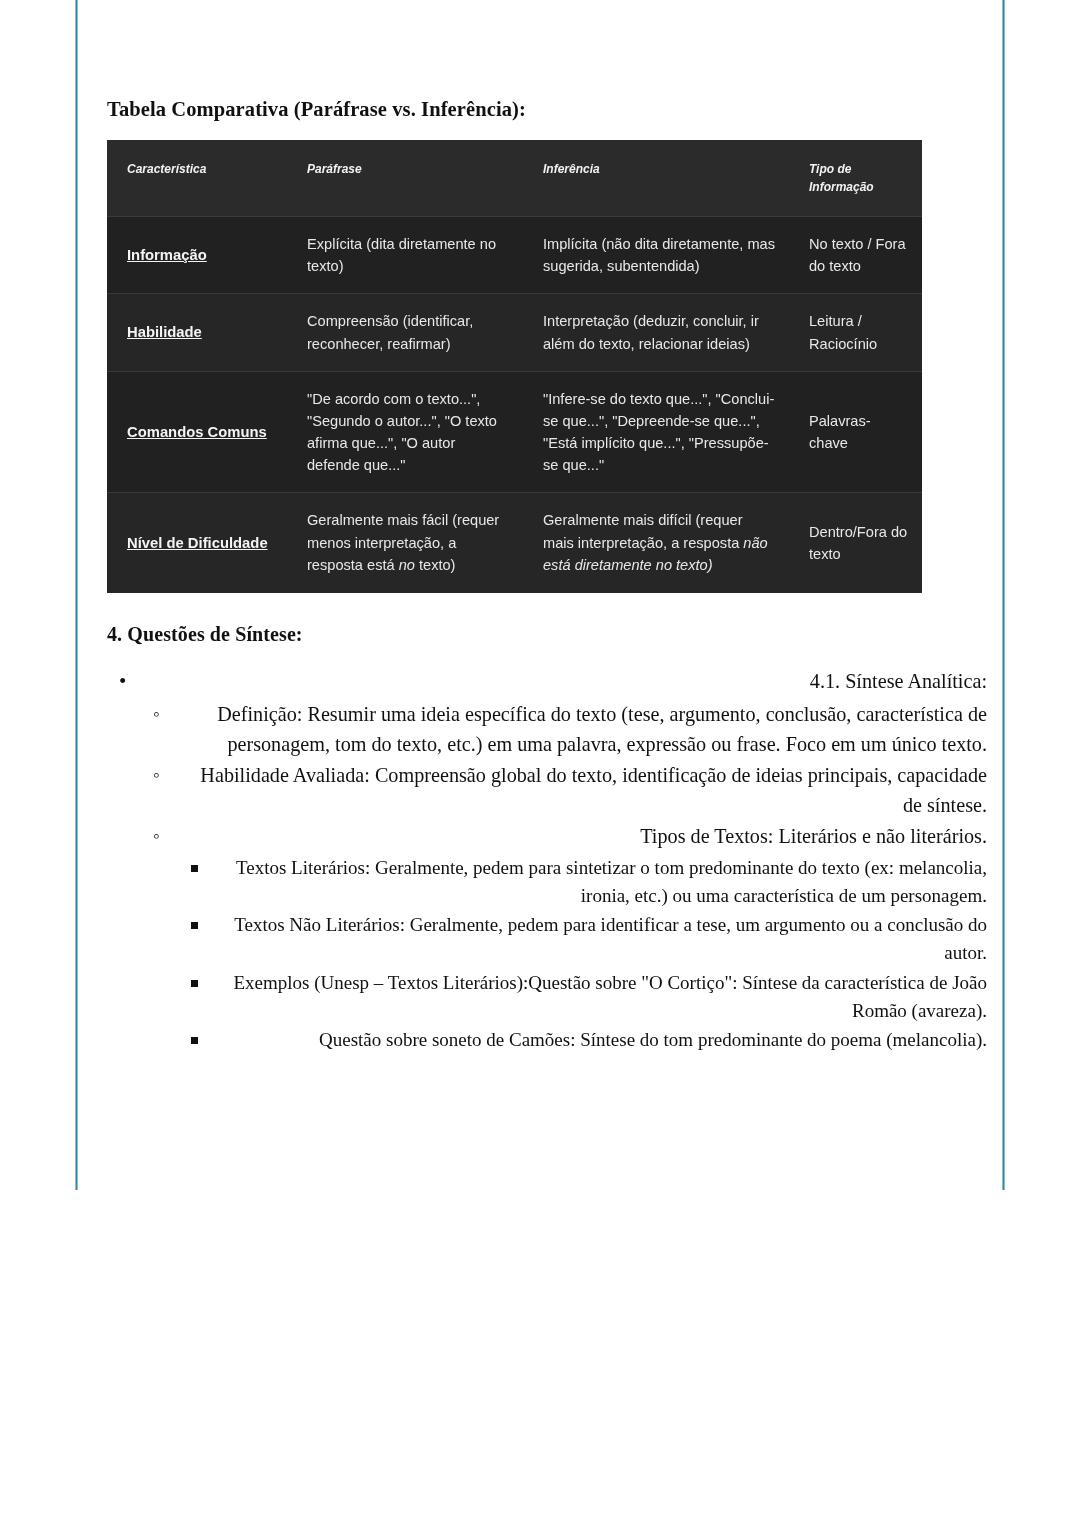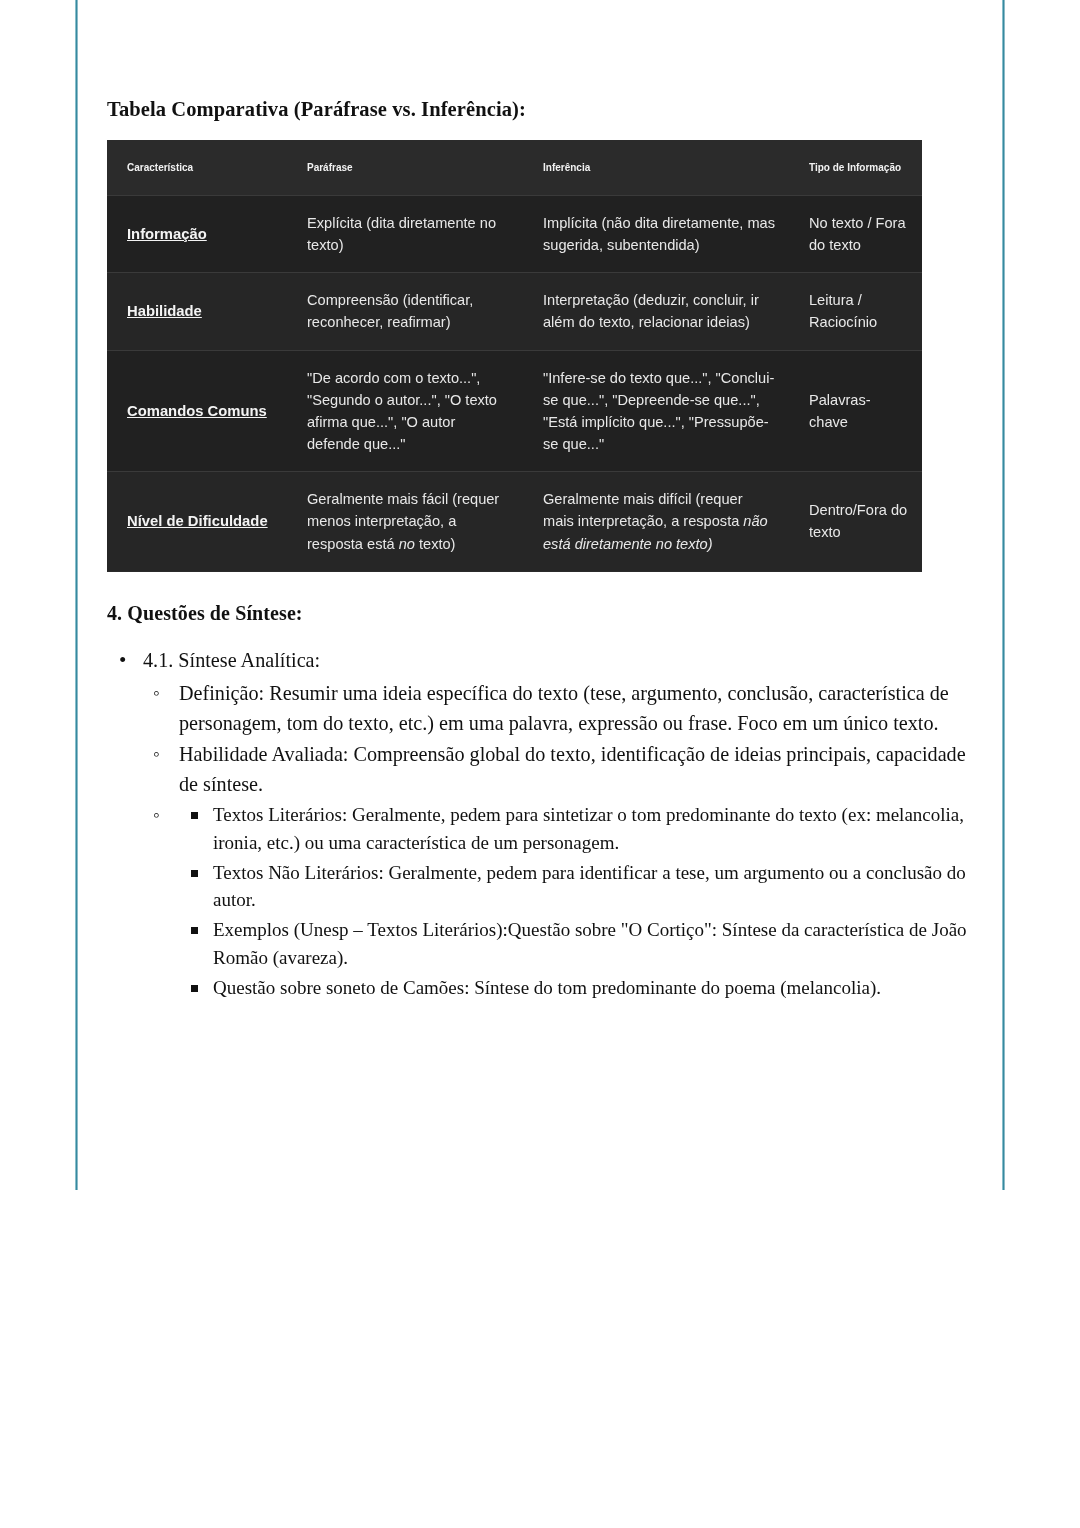"Característica" .cmp-table thead th { font-size: 10px -> 12px; font-style: none -> italic }
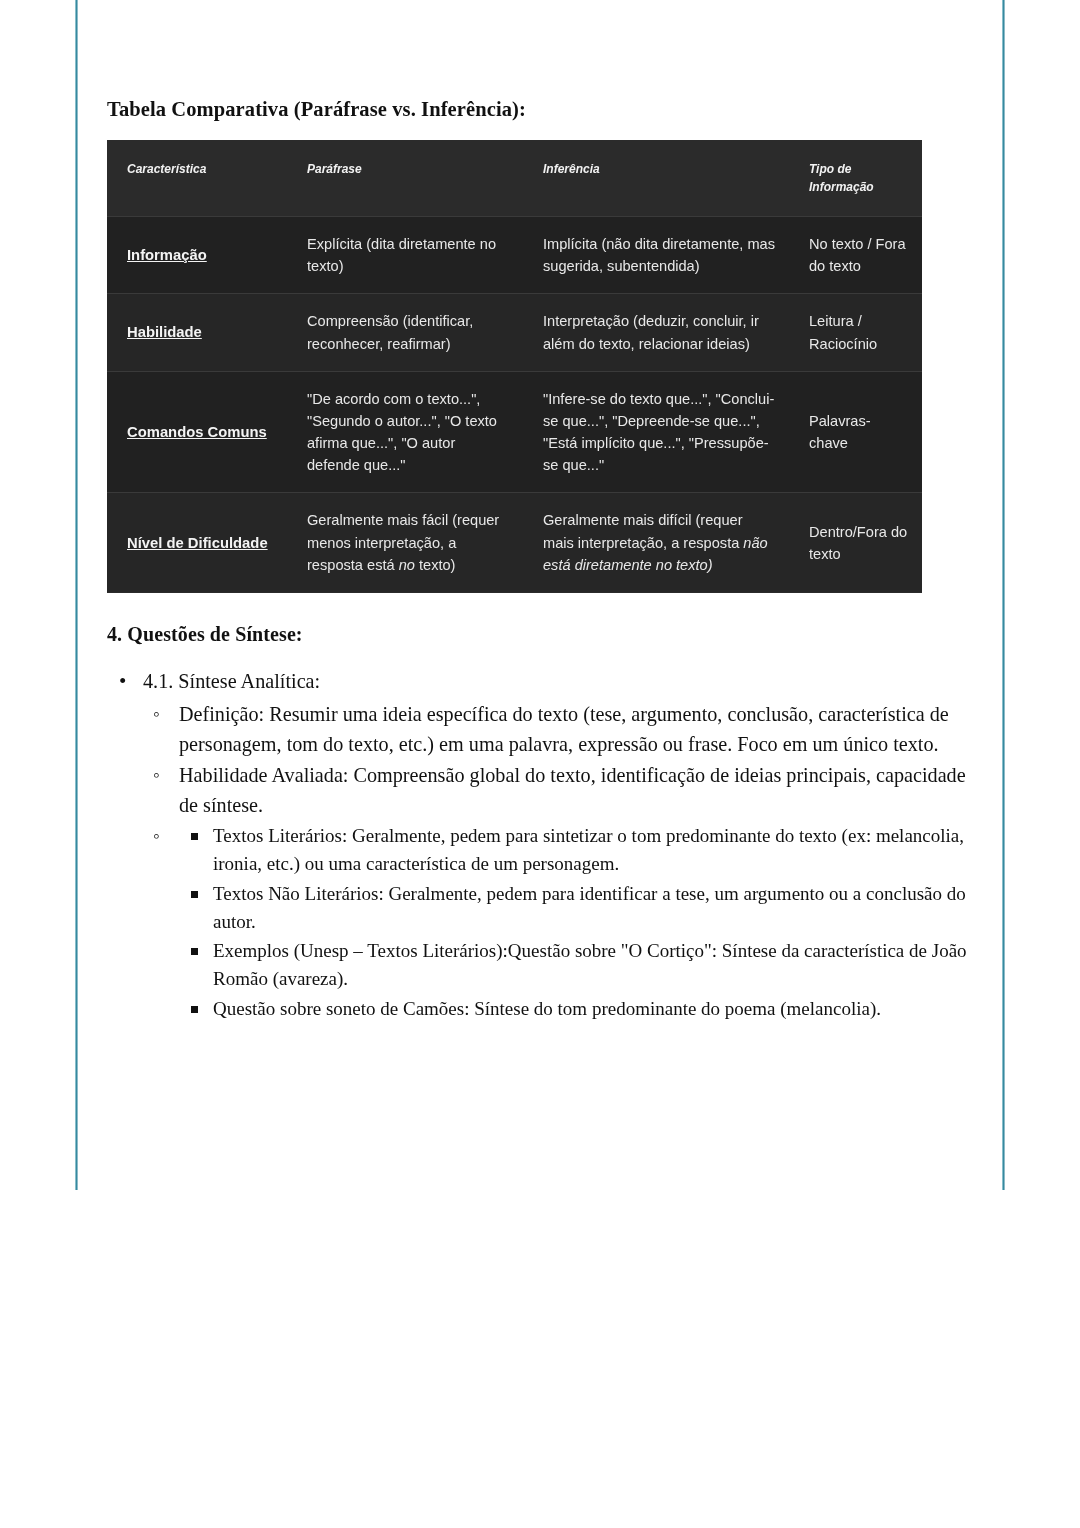"4.1. Síntese Analítica:" ul.lv1 > li.tight { text-align: none -> right }
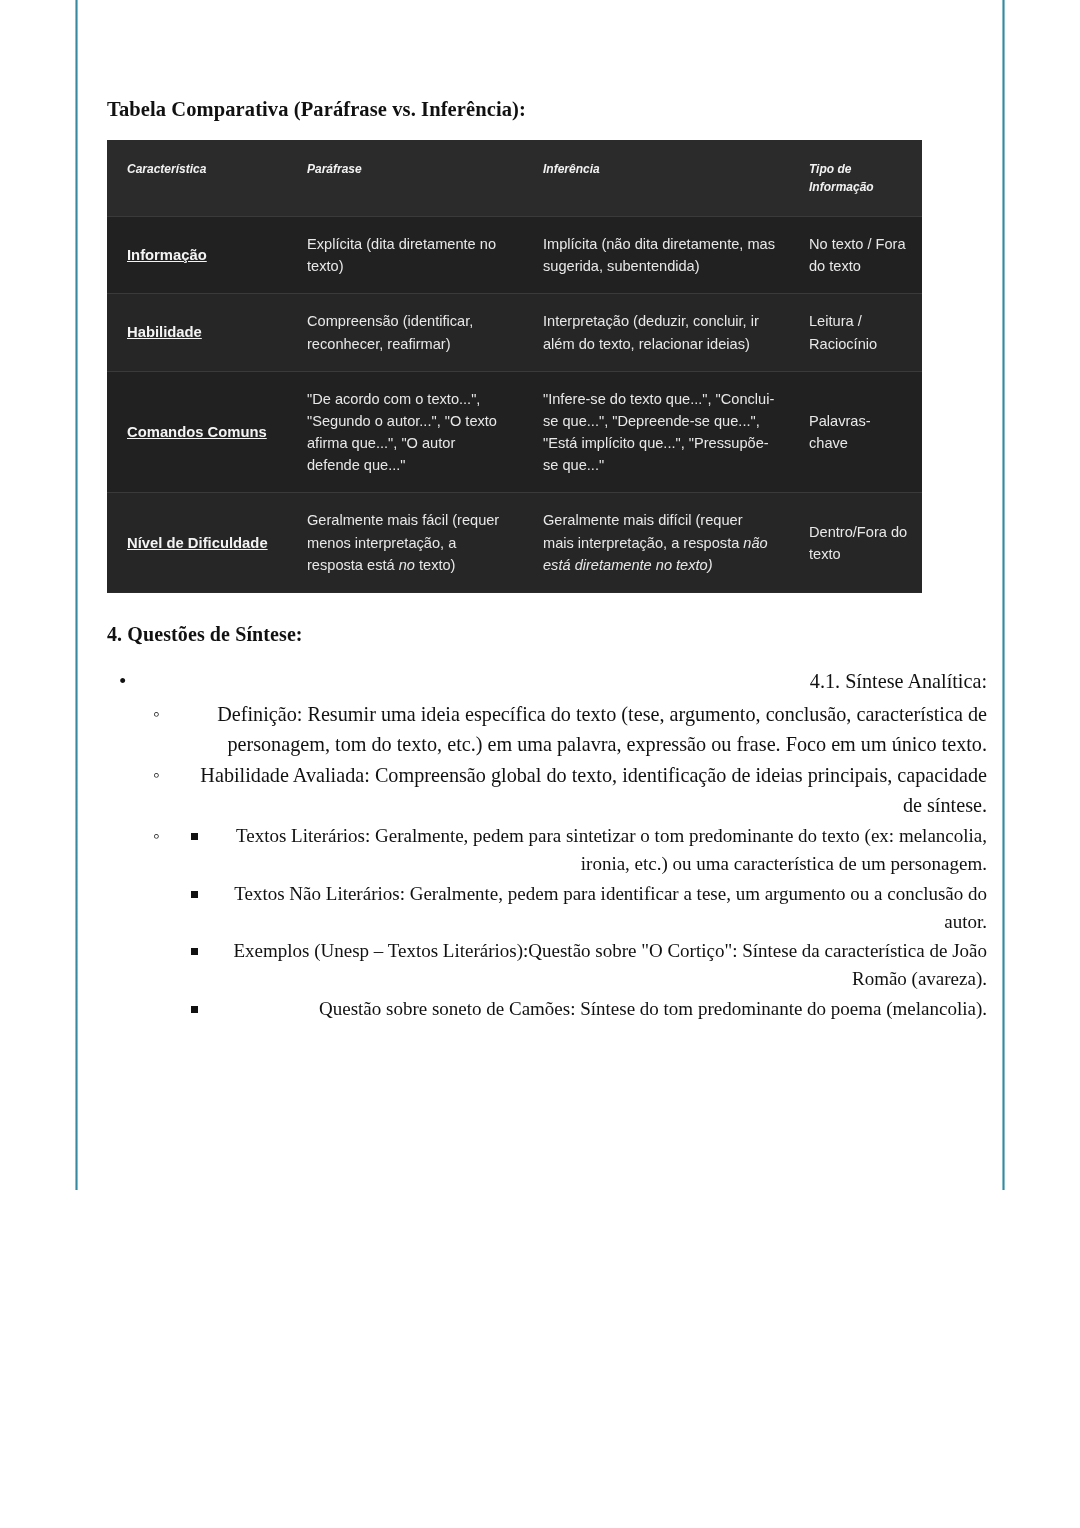"Tipos de Textos: Literários e" span { html: none -> <span>Tipos de Textos: Literários e não literários.</span> }
